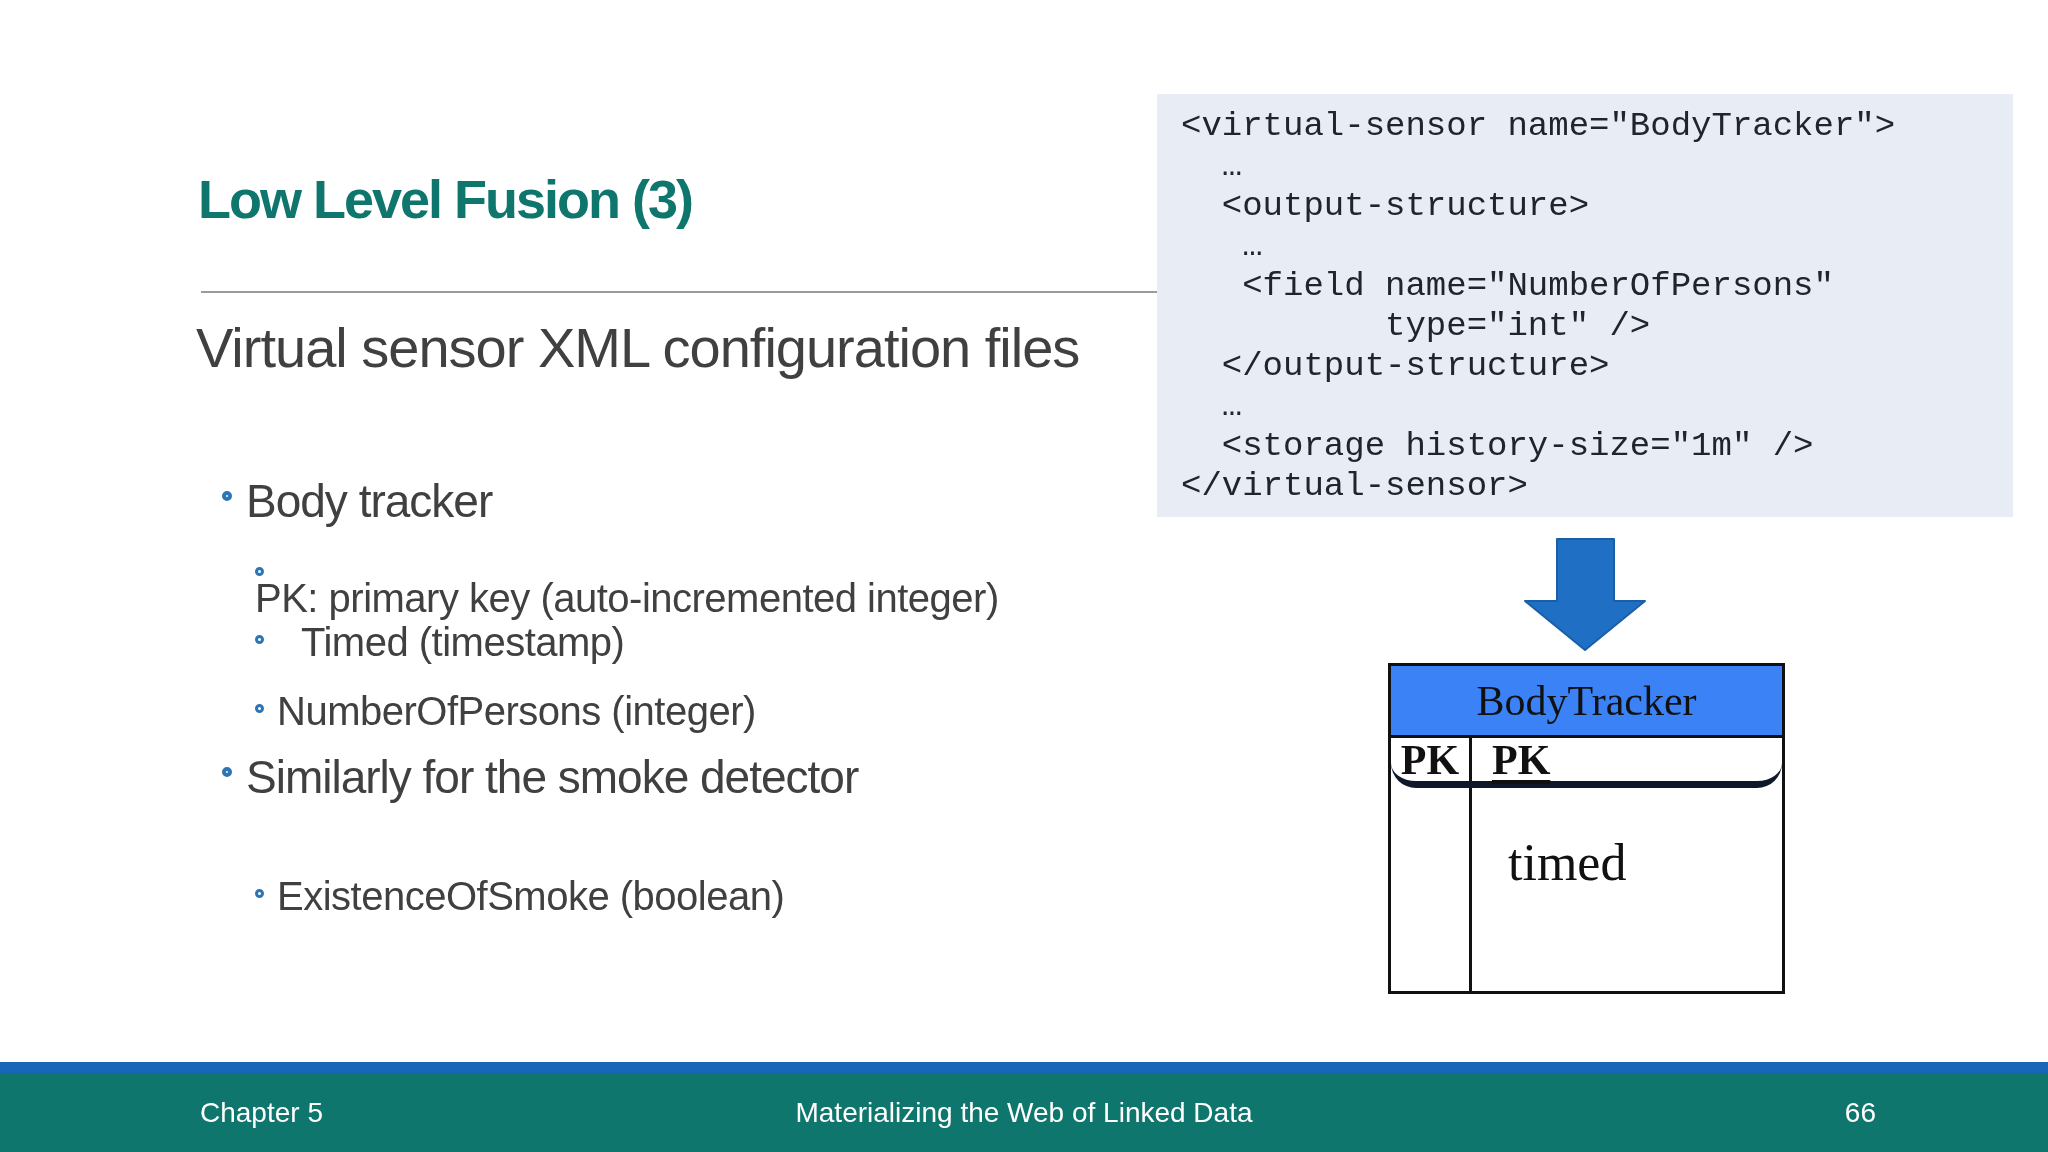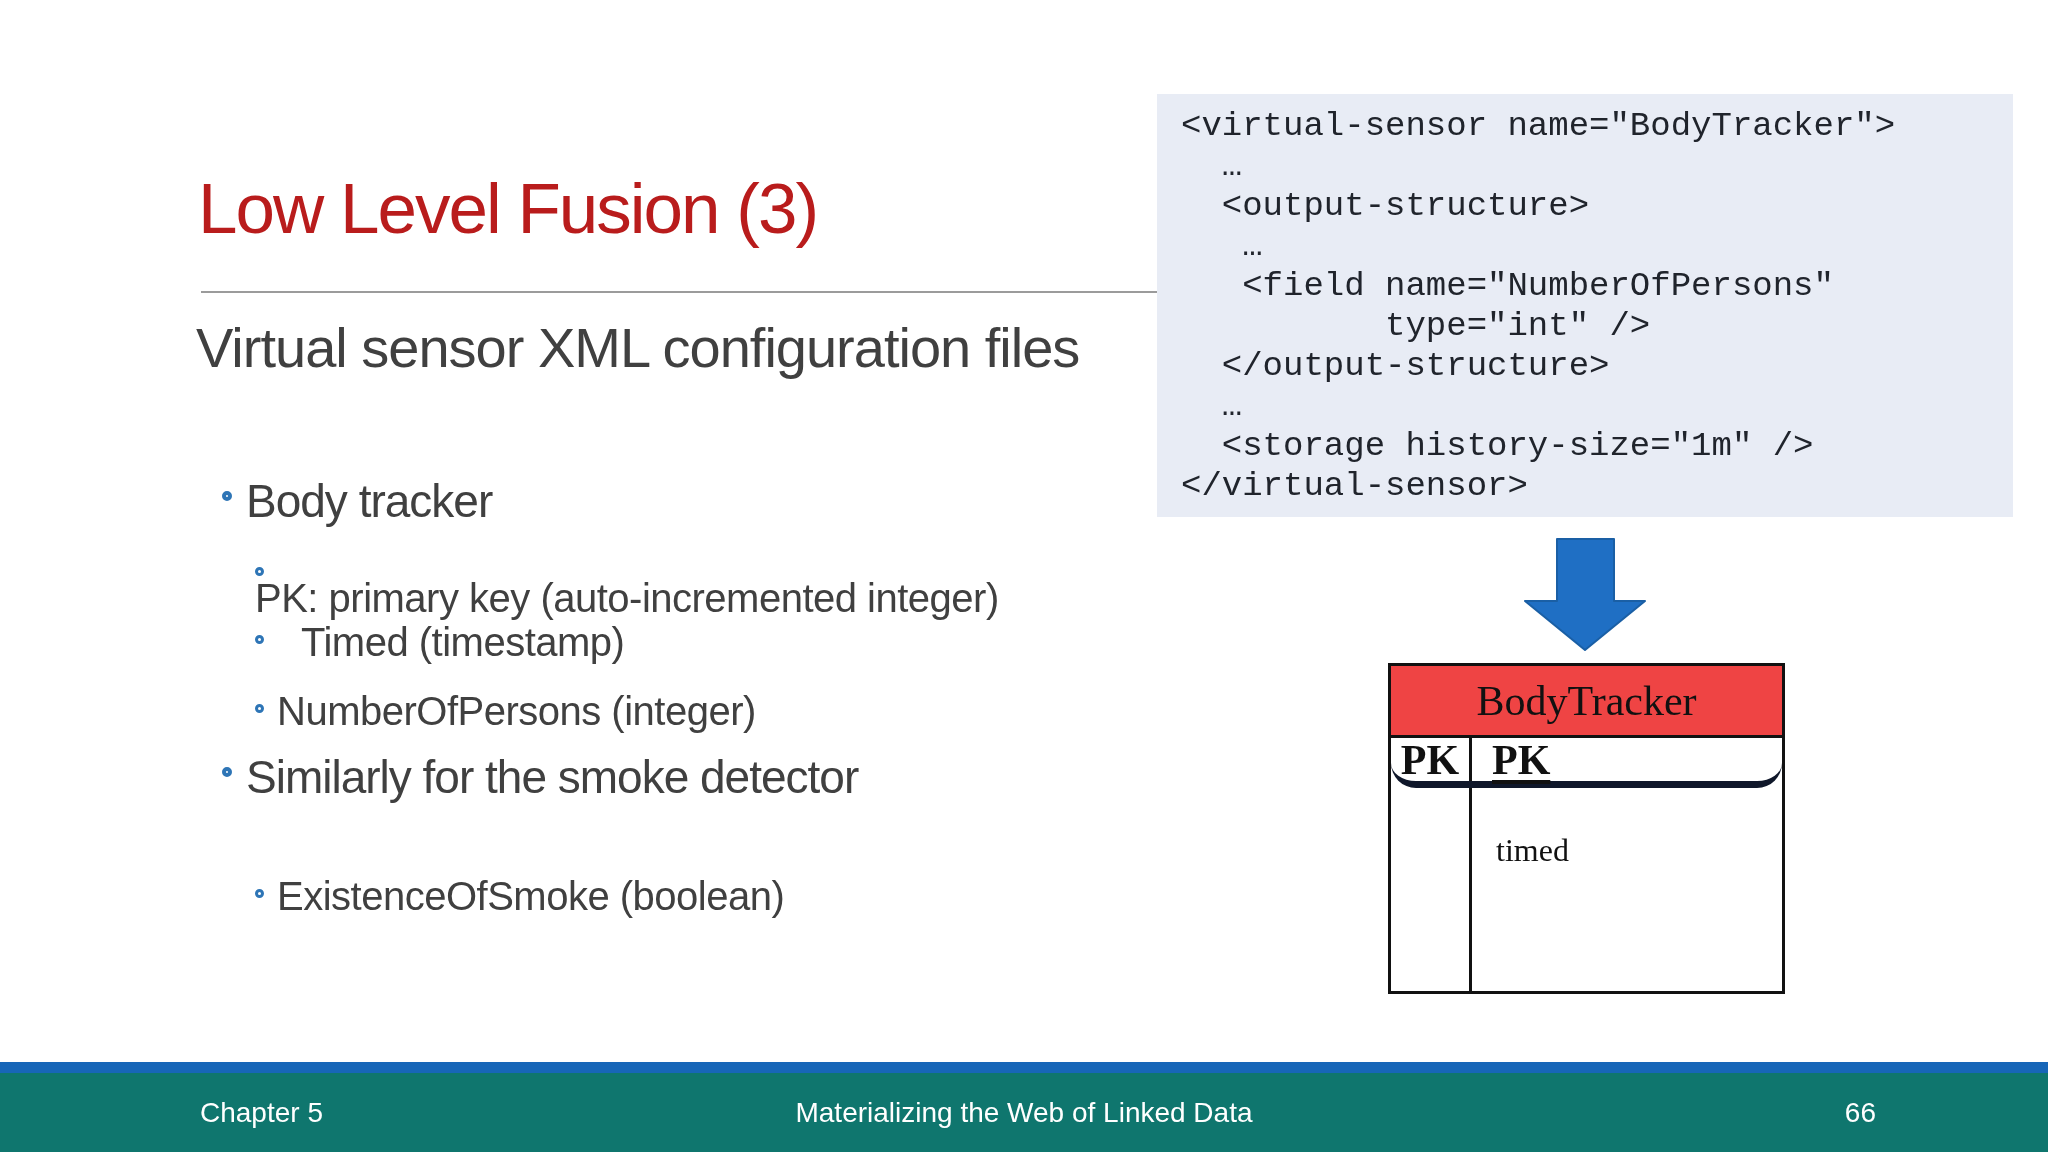"Low Level Fusion (3)" .title { color: #b91c1c -> #0f766e; font-size: 71px -> 54px; font-weight: 400 -> 700 }
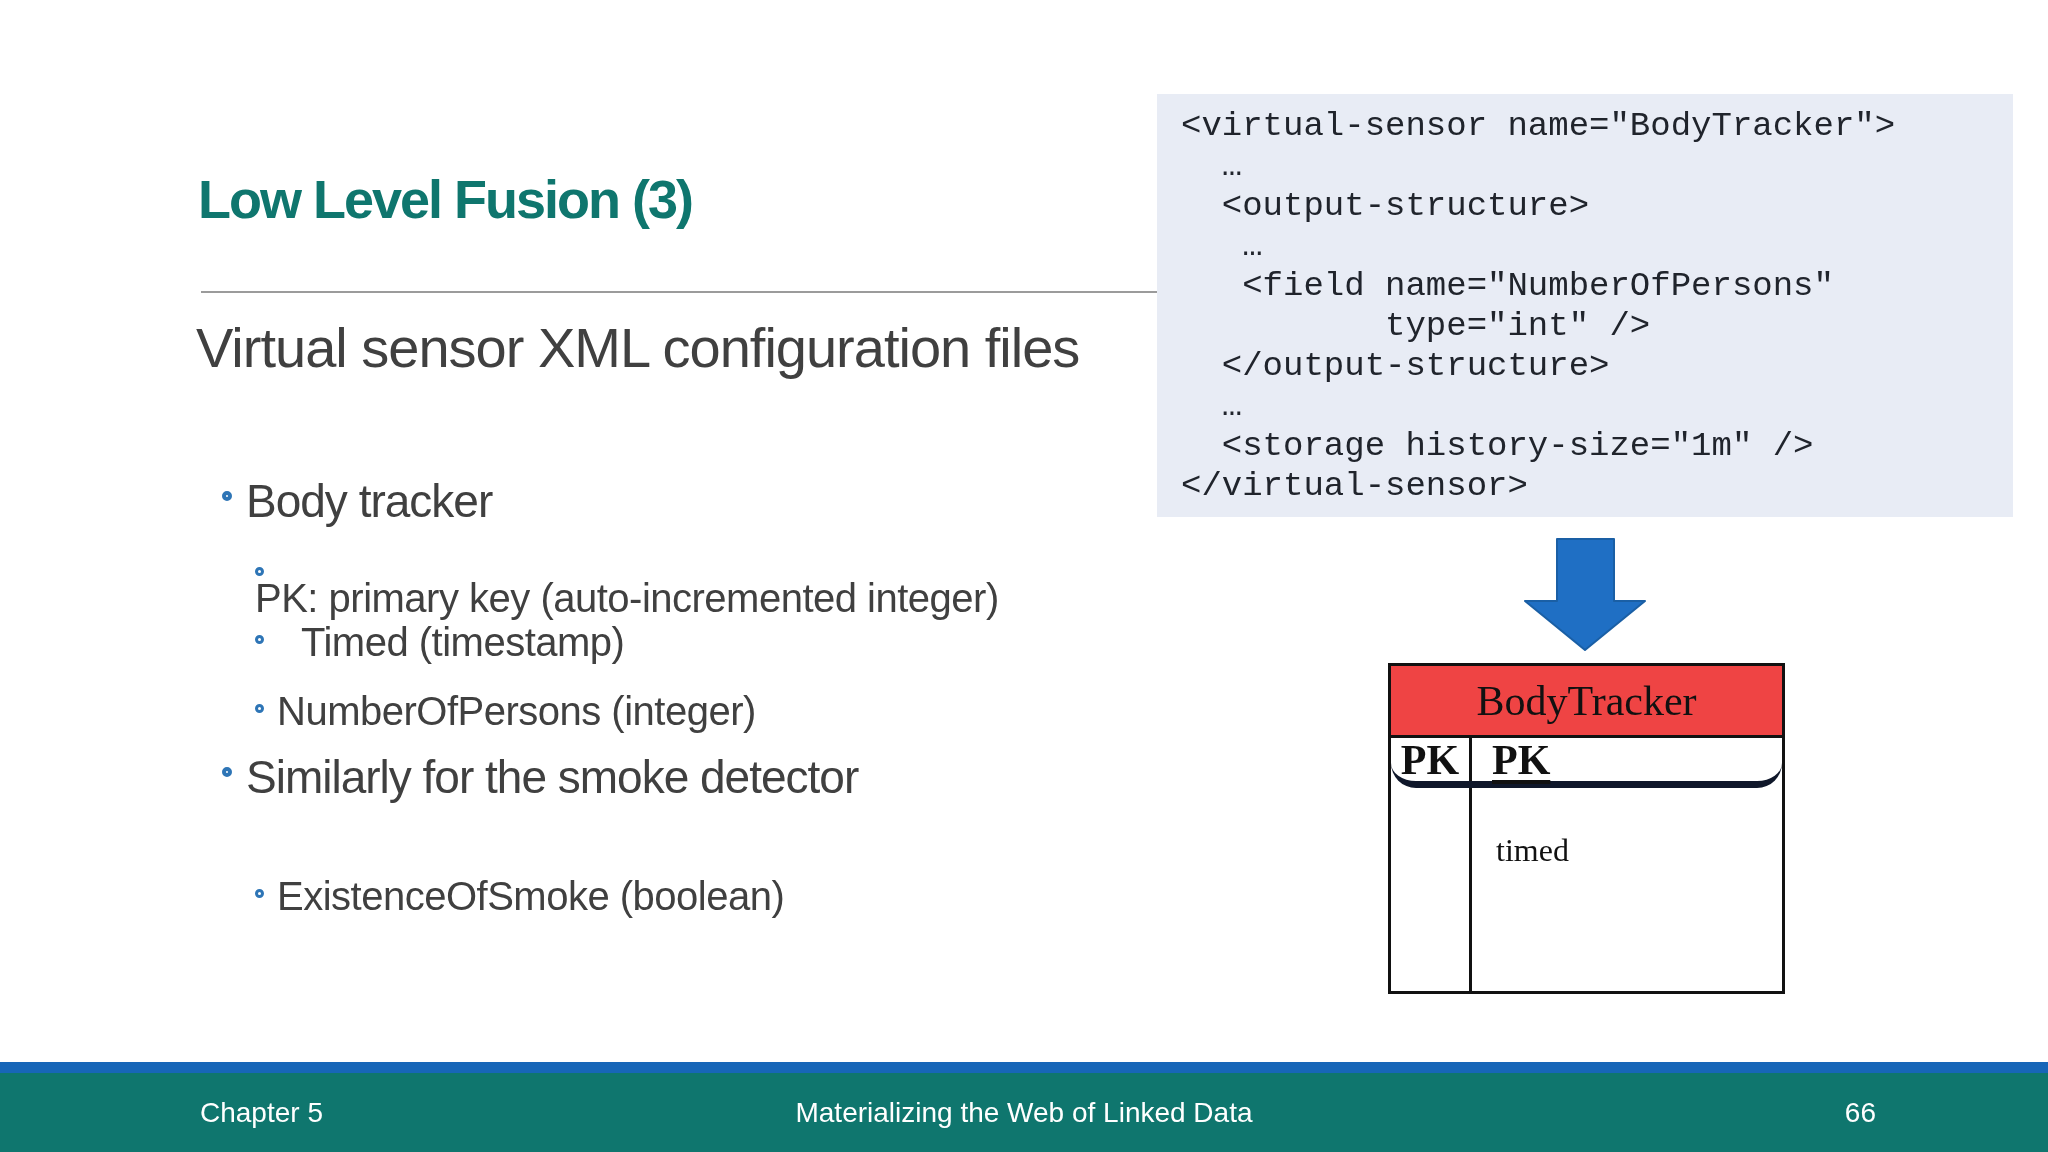"BodyTracker" .bt-header { background: #ef4444 -> #3b82f6 }
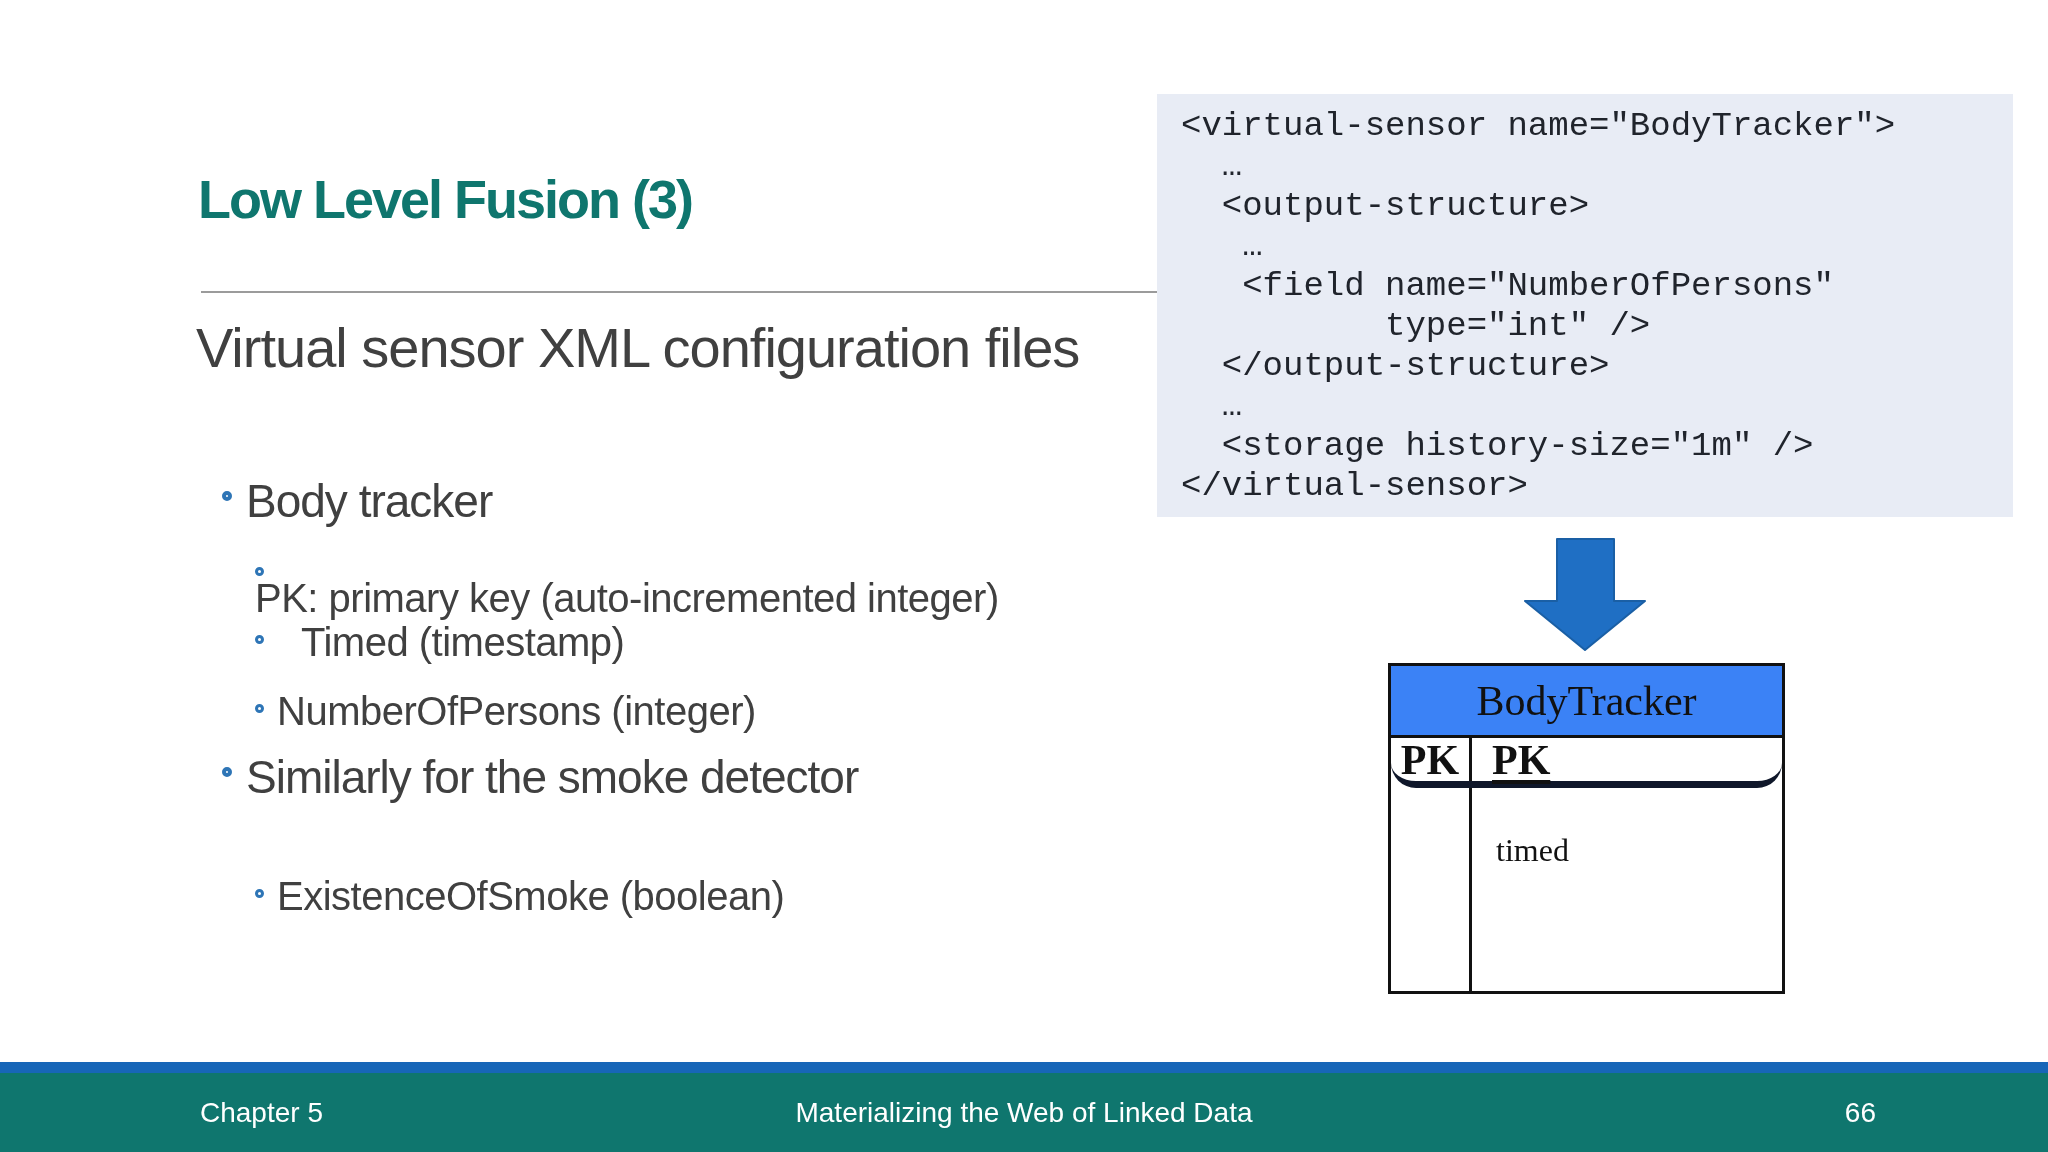"timed" .bt-body-right { font-size: 32px -> 52px; padding: 42px 0 0 24px -> 42px 0 0 36px }
